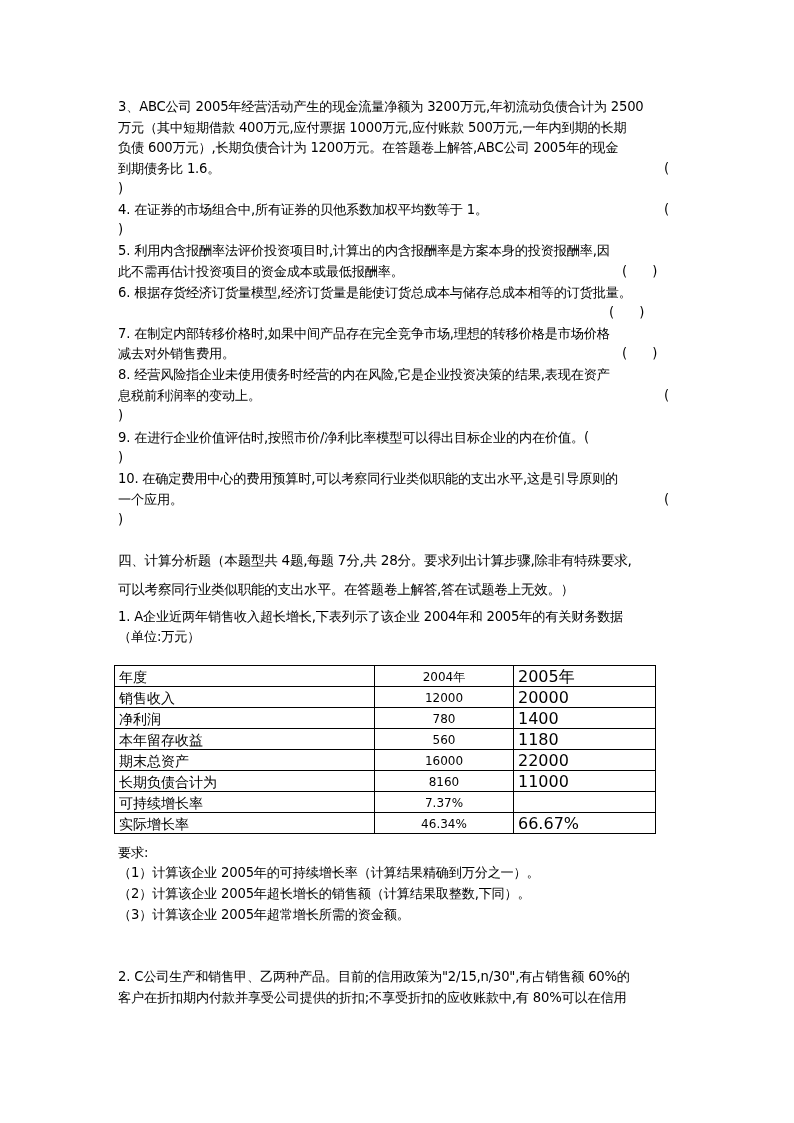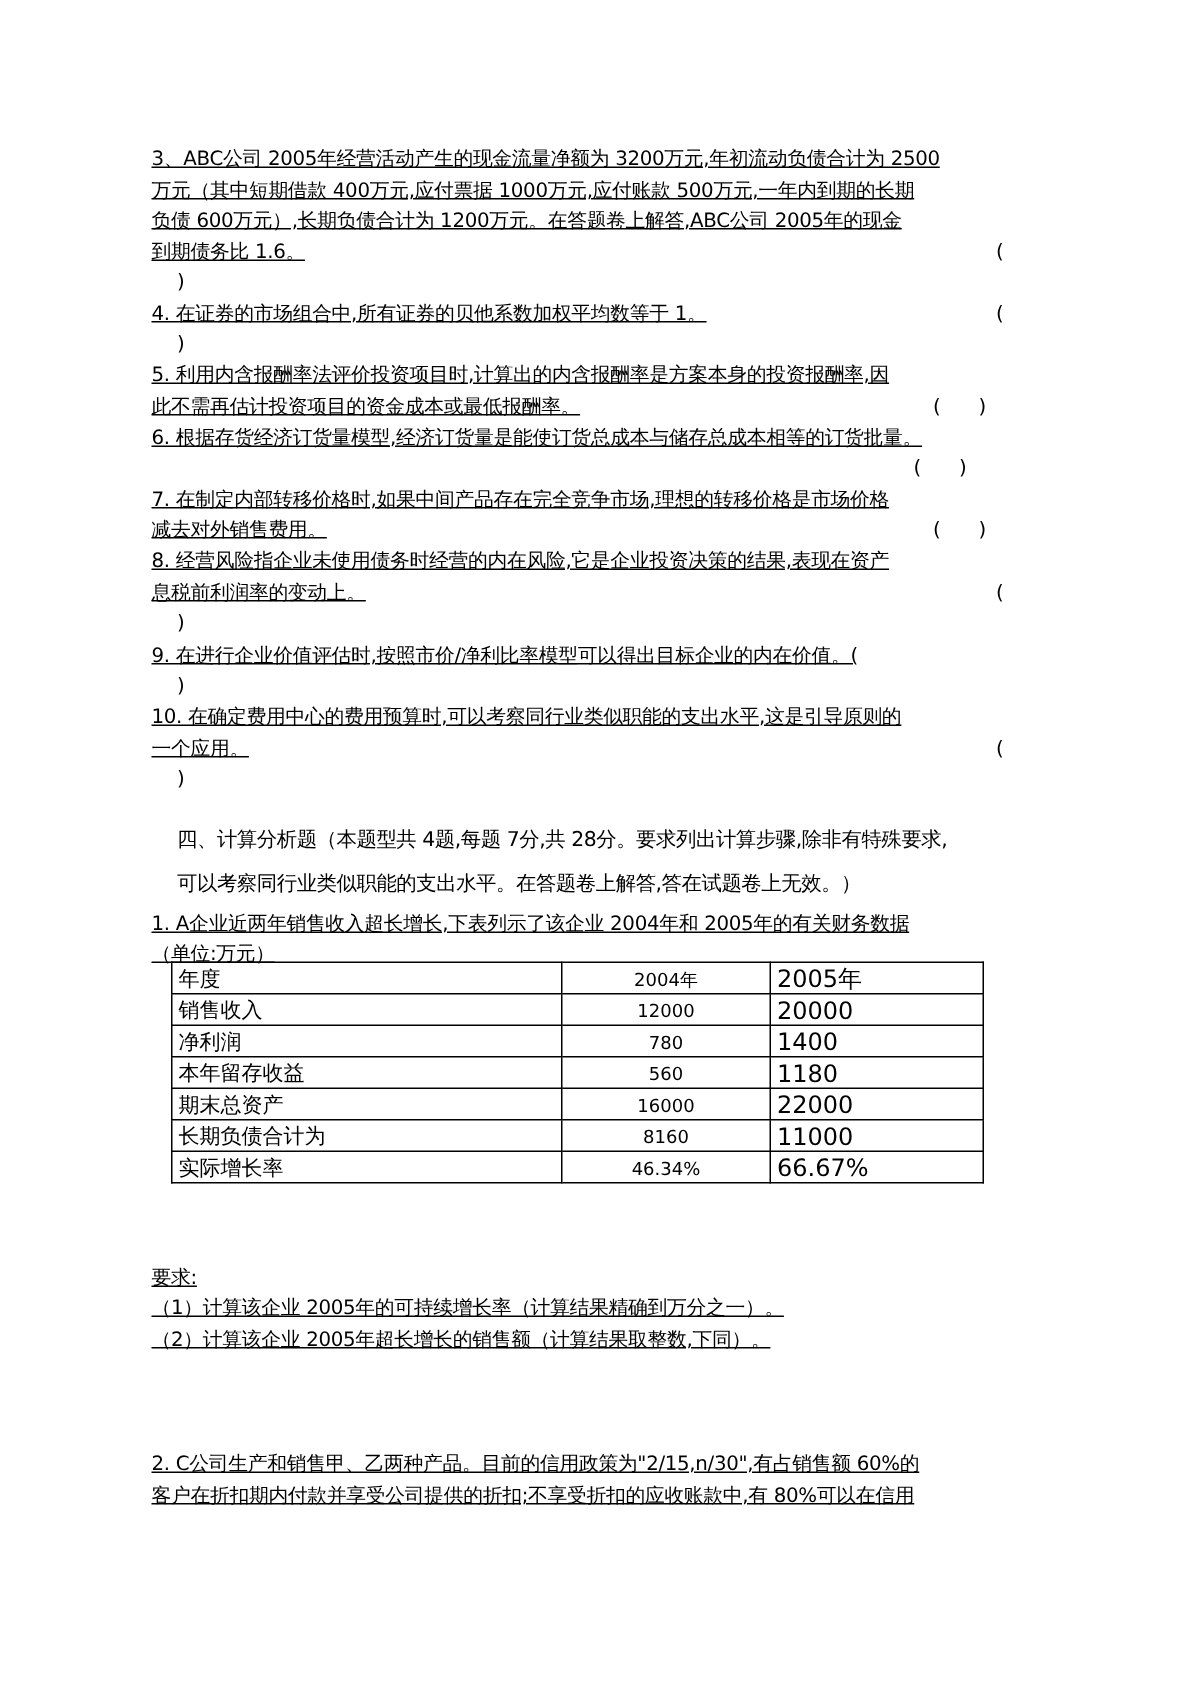"3、ABC公司 2005年经营活动产生的现金流量净额为" .line { left: 101px -> 118px; text-decoration: underline -> none }
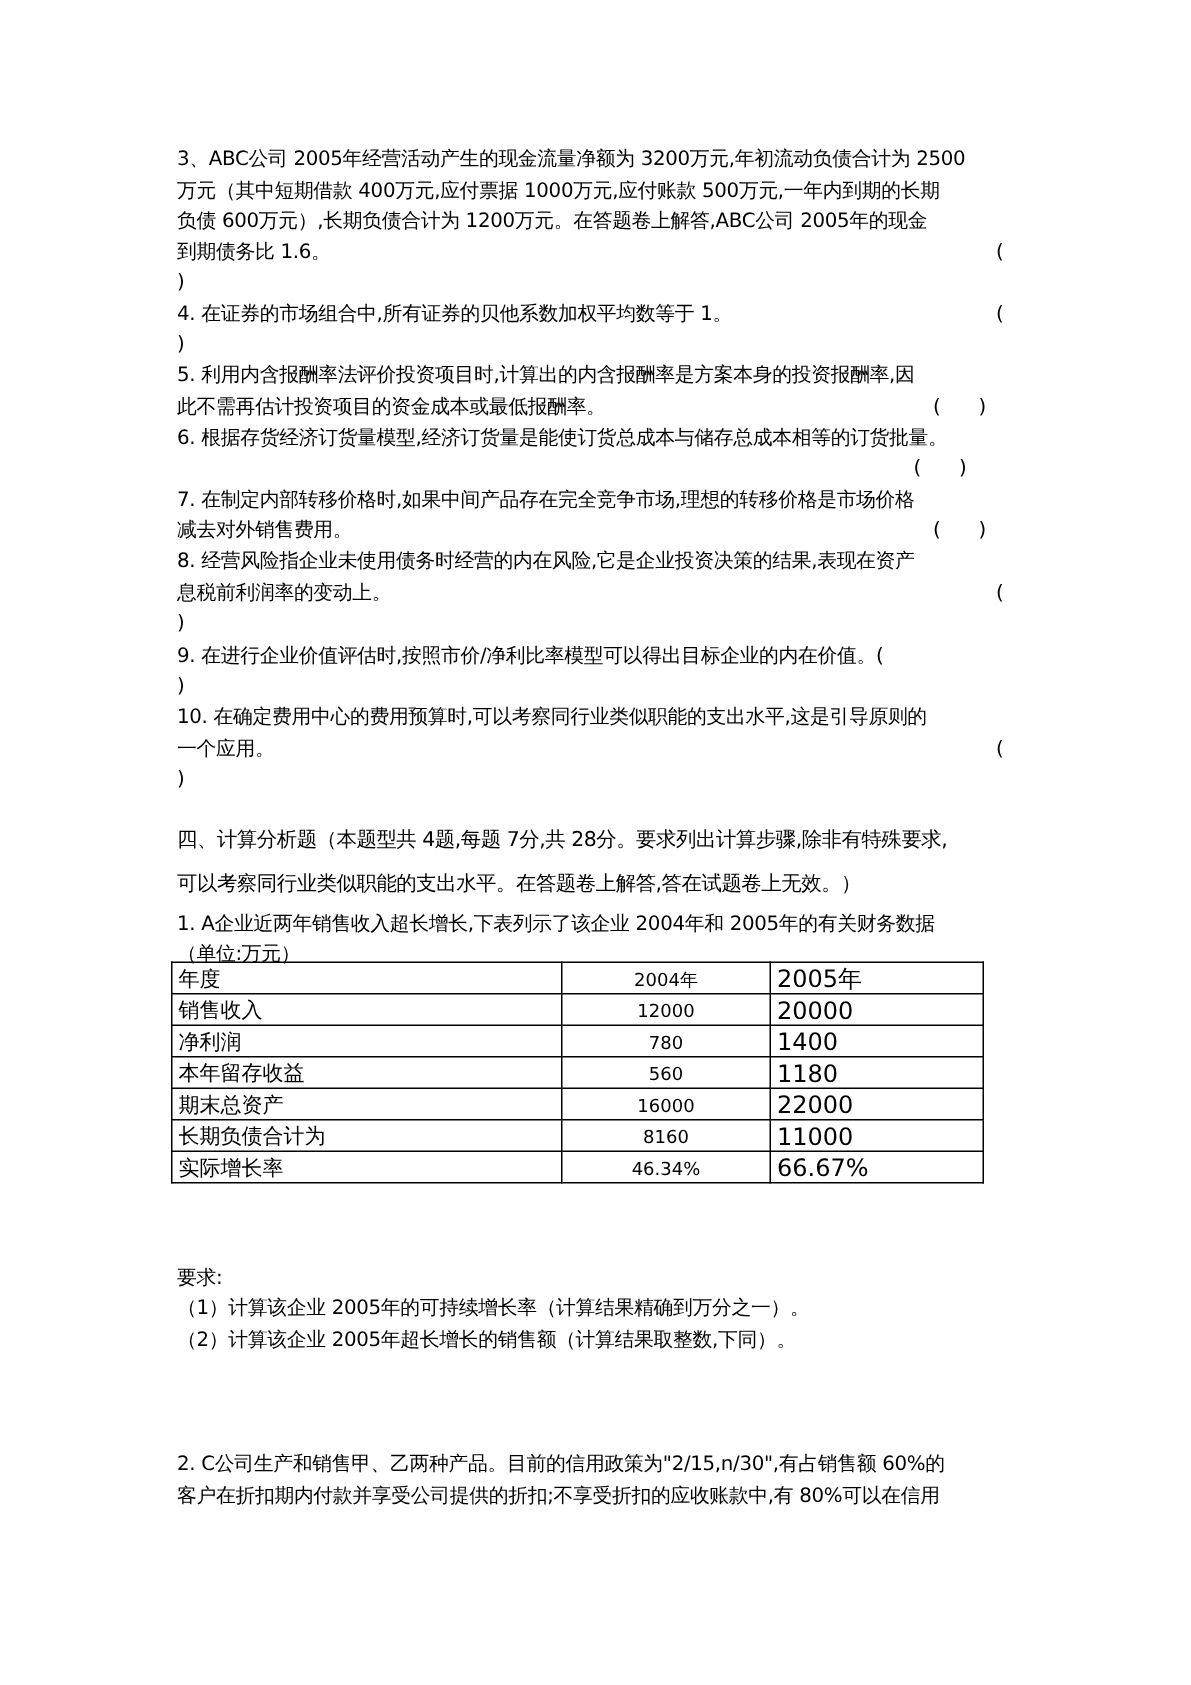"年度" table.fin { top: 641px -> 665px }
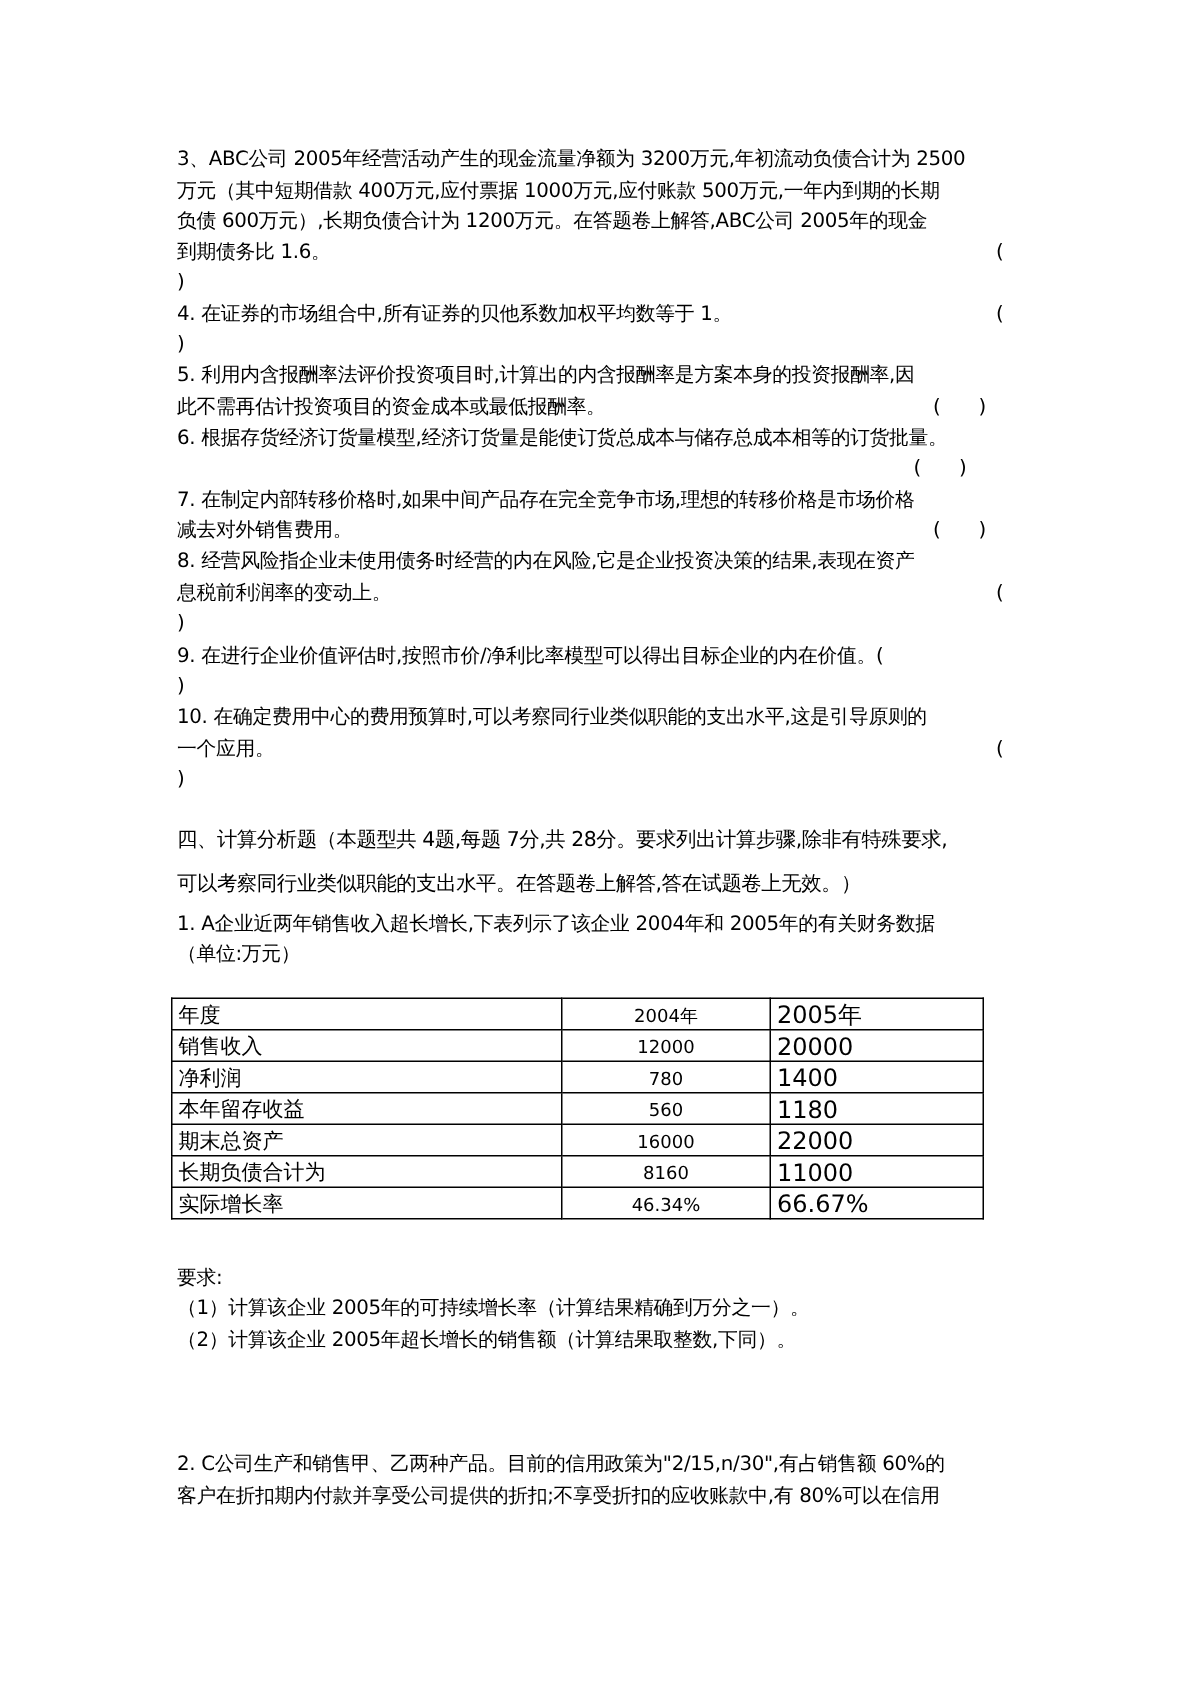"可持续增长率" tr { html: none -> <tr> <td>可持续增长率</td> <td>7.37%</td> <td></td> </tr> }
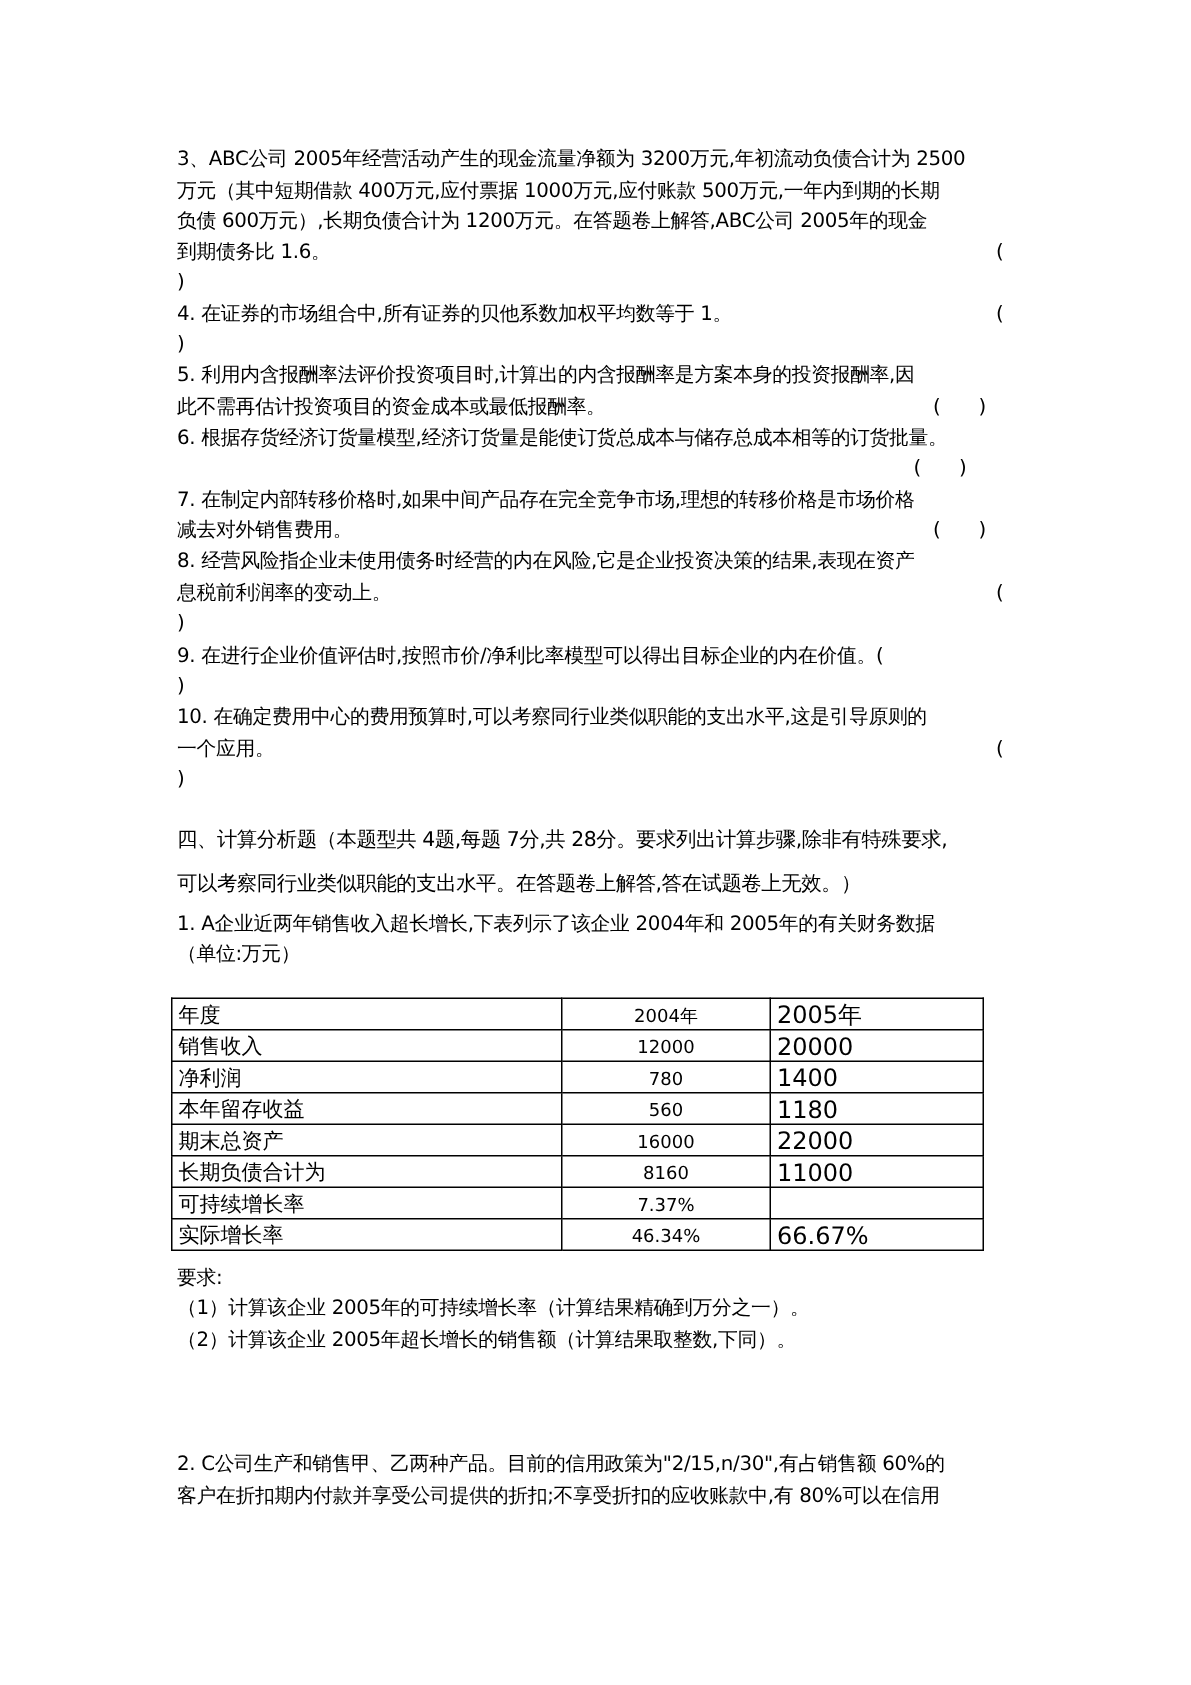"（3）计算该企业 2005年超常增长所需的资金额。" div.line { html: none -> <div>（3）计算该企业 2005年超常增长所需的资金额。</div> }
